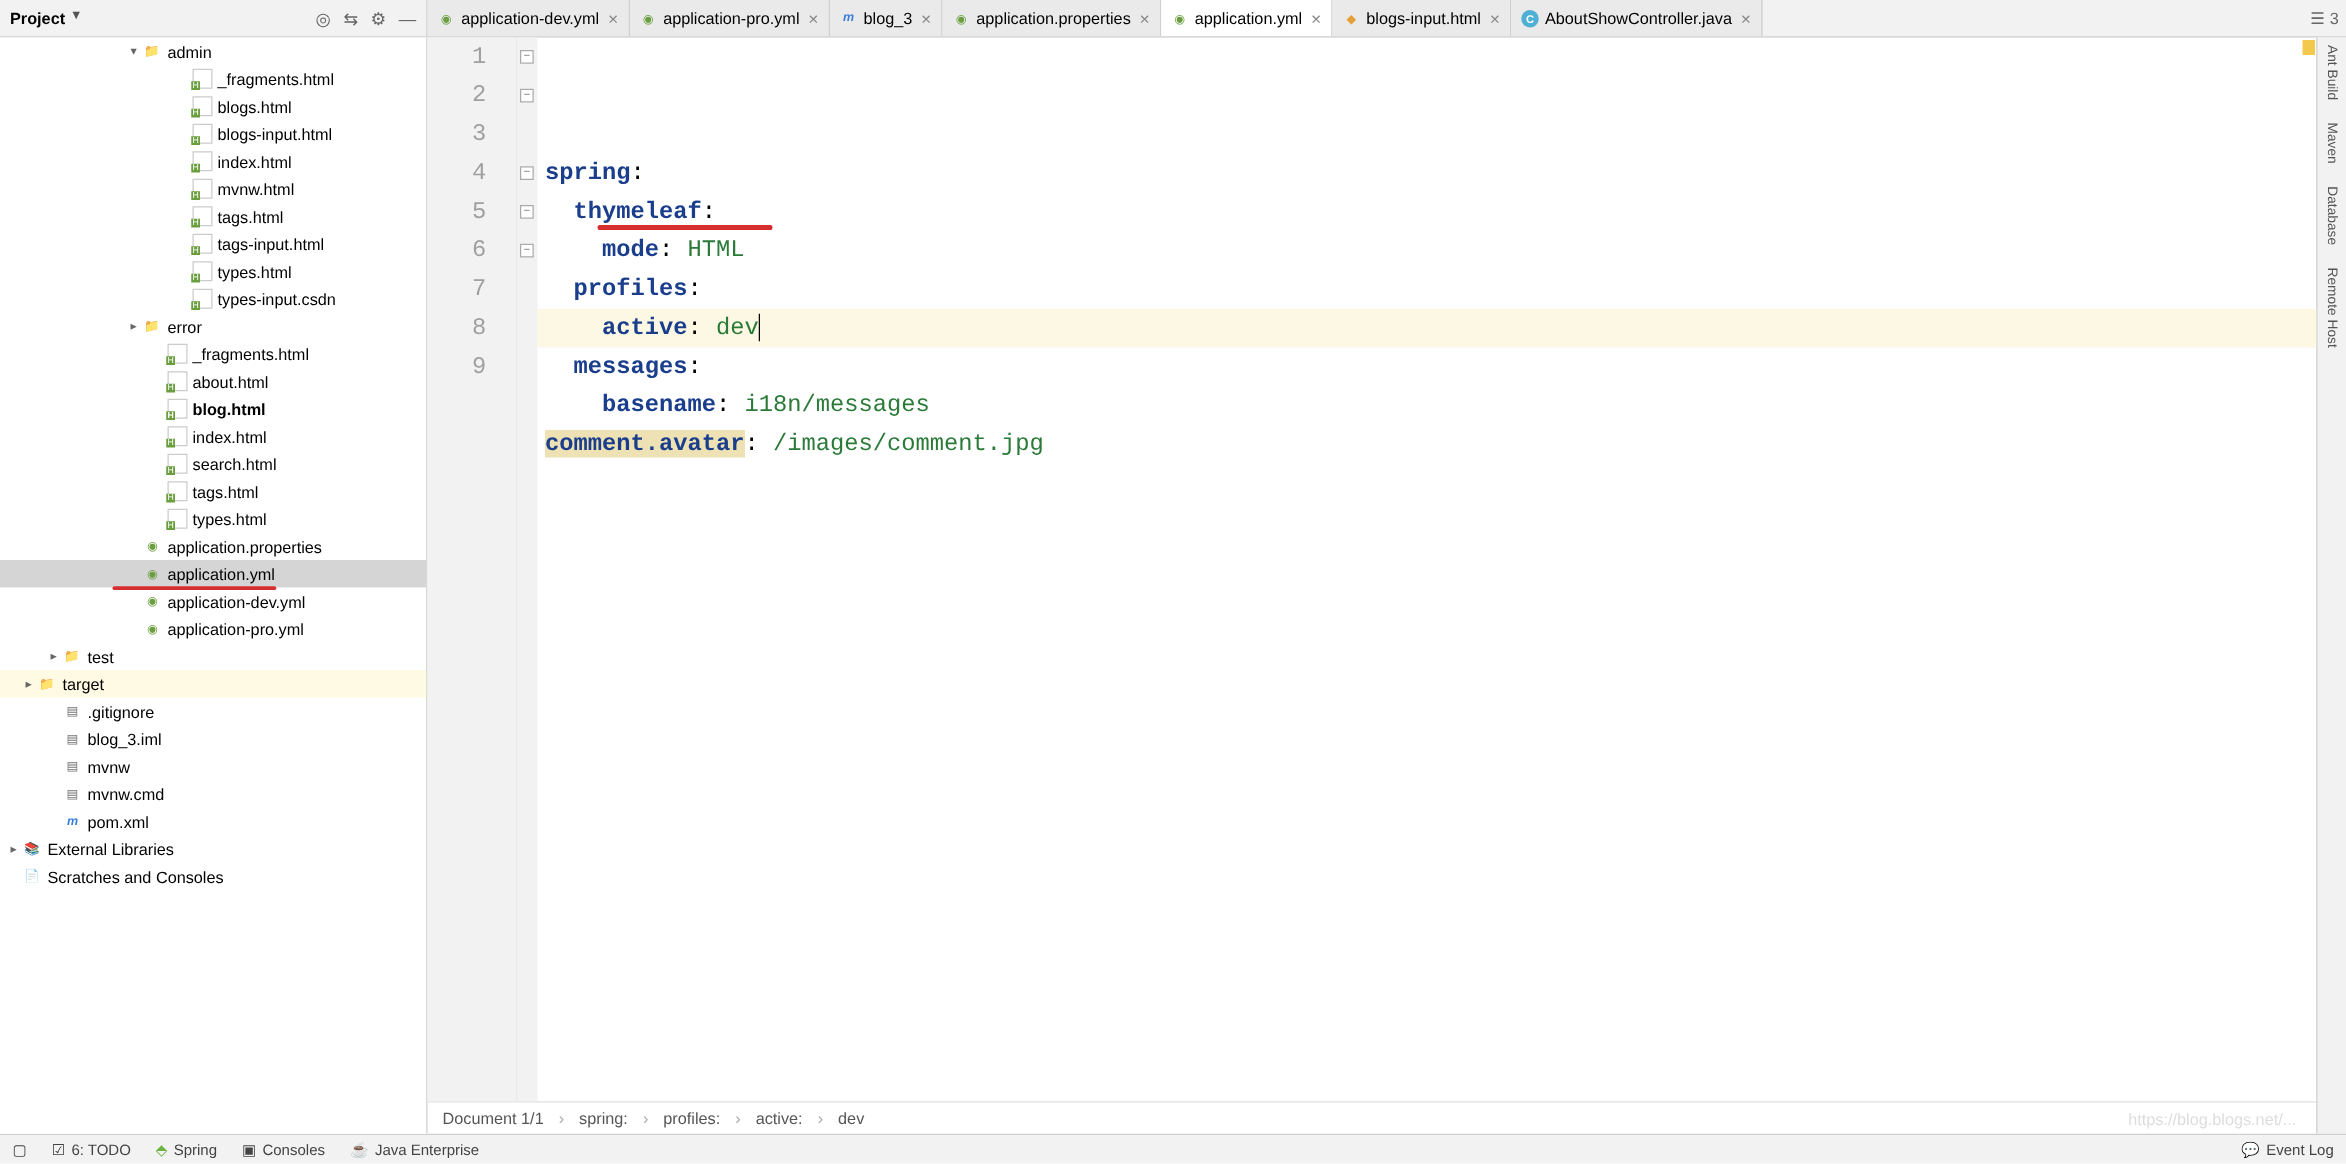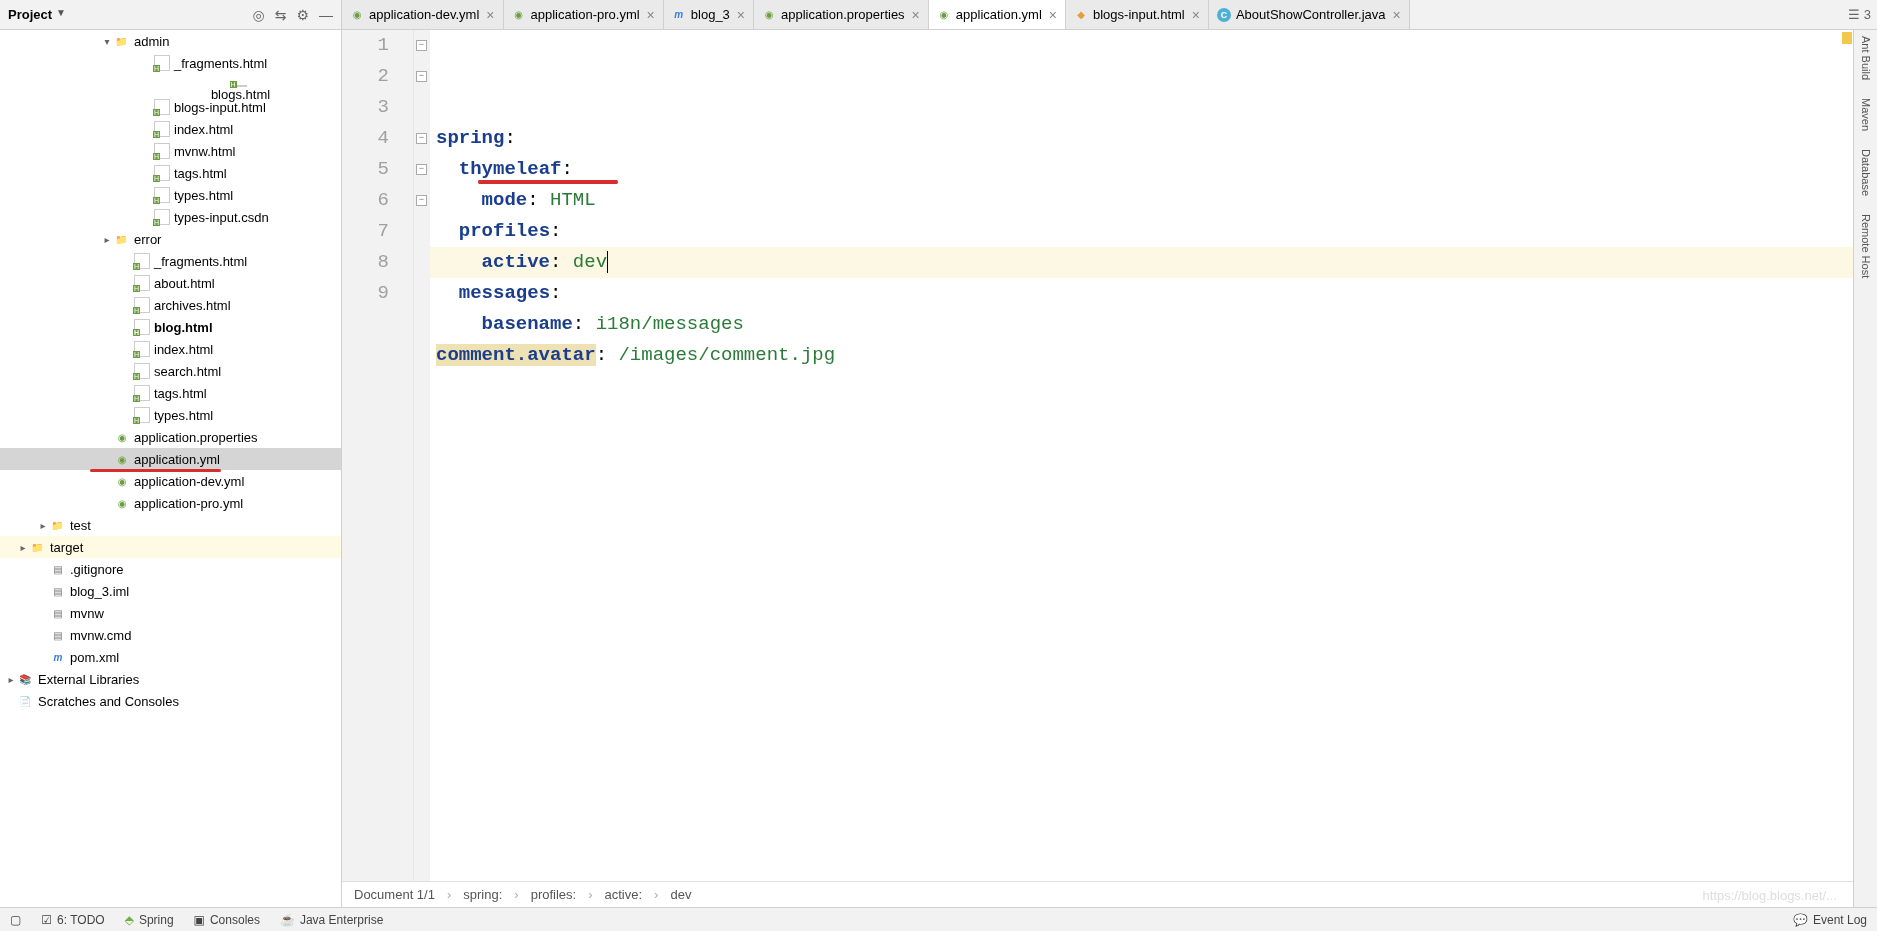"blogs.html" div.tree-item { flex-direction: column -> none }
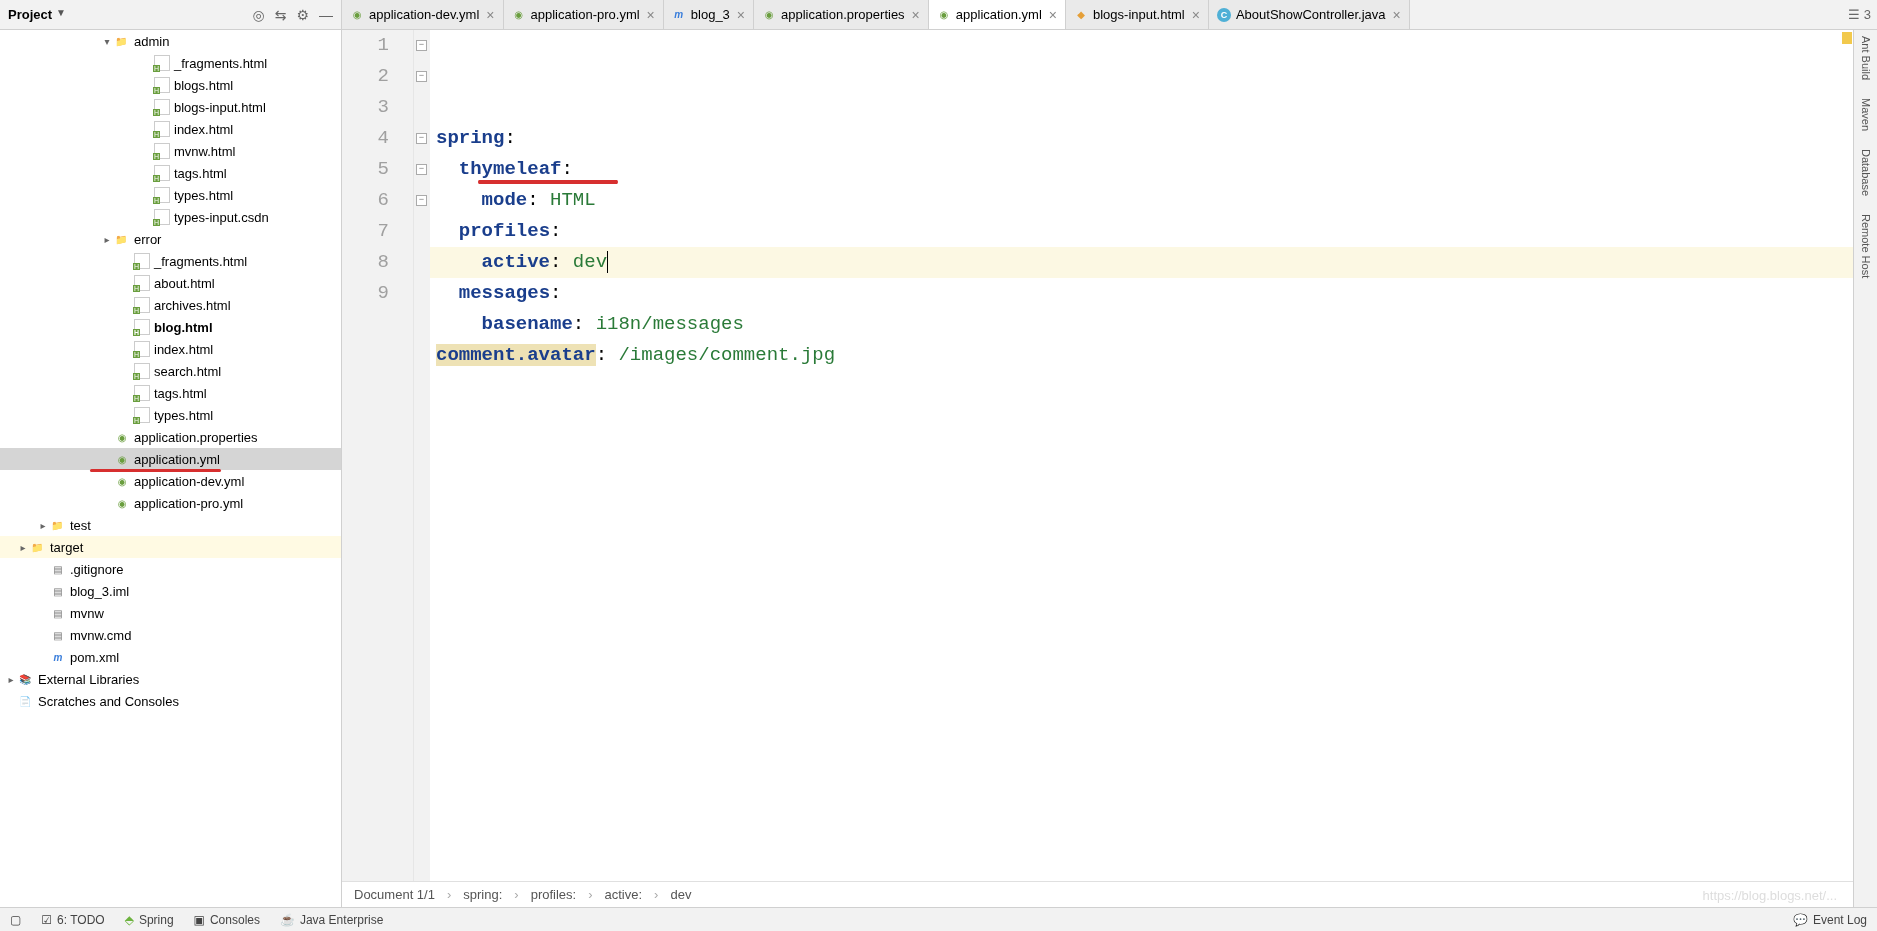"tags-input.html" div.tree-item { html: none -> <div> <span>▸</span> <span></span> <span>tags-input.html</span> </div> }
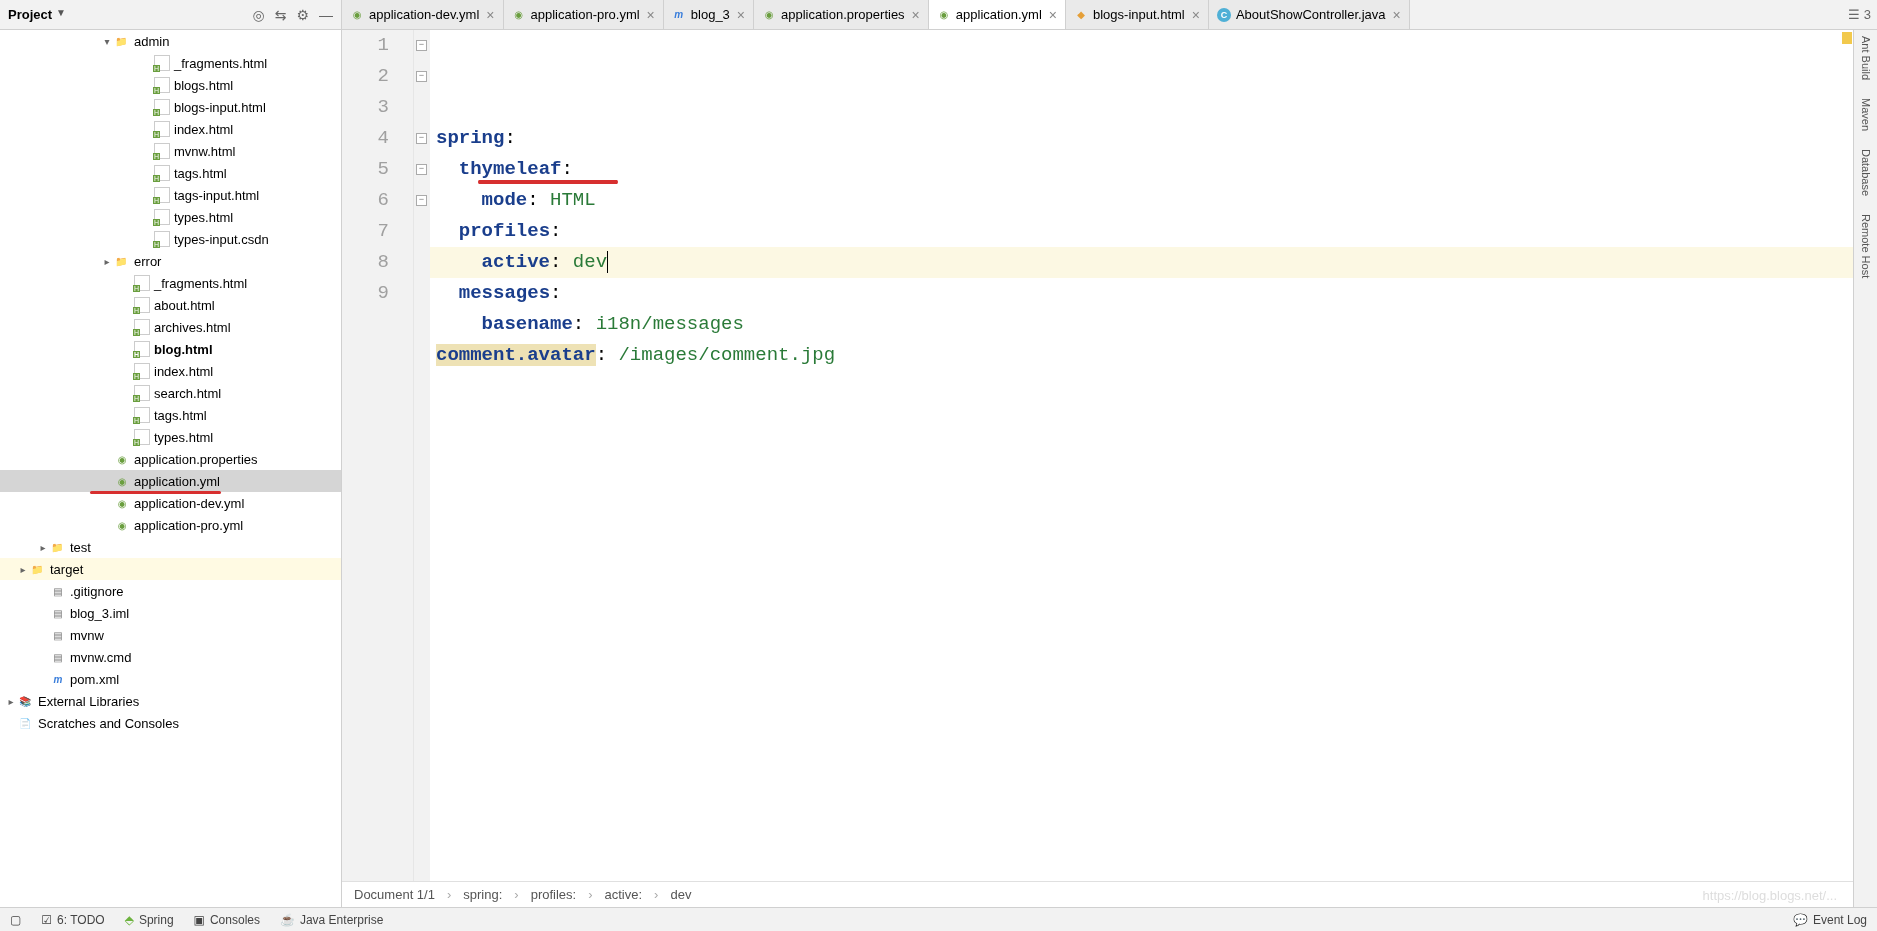"archives.html" div.tree-item { html: <div> <span>▸</span> <span></span> <span>archives.html</span> </div> -> none }
